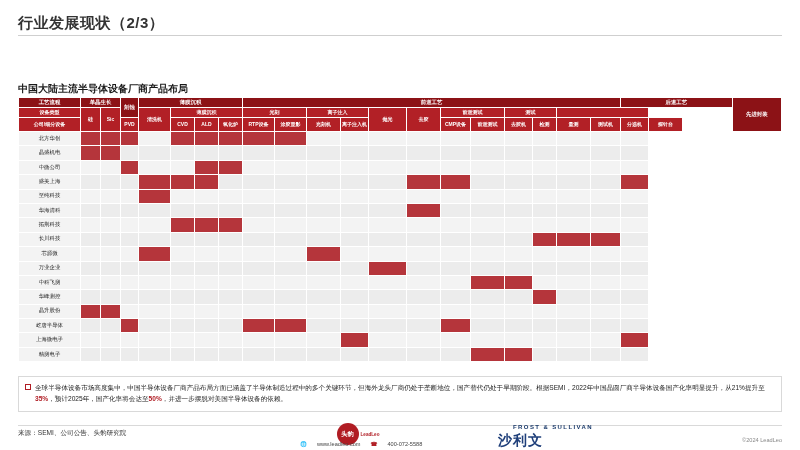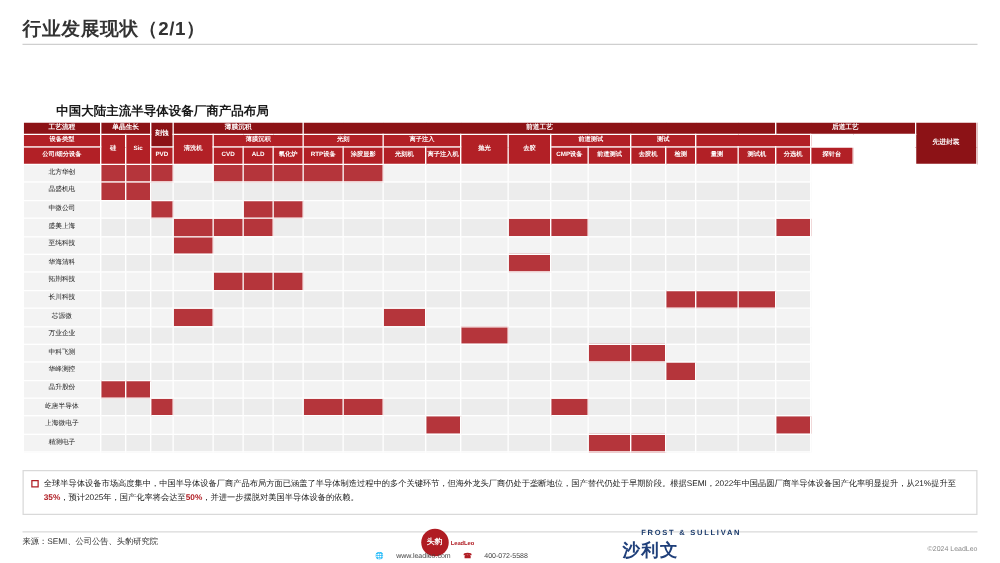"行业发展现状（2/1）" div.slide-title { text: 2/1 -> 2/3 }
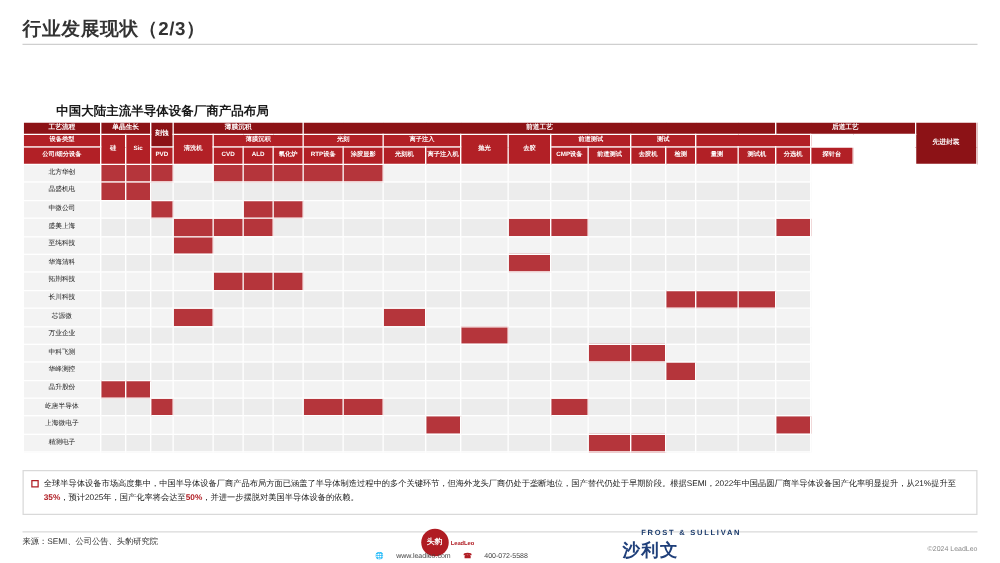"中国大陆主流半导体设备厂商产品布局" .section-head { margin-left: 27px -> none }
